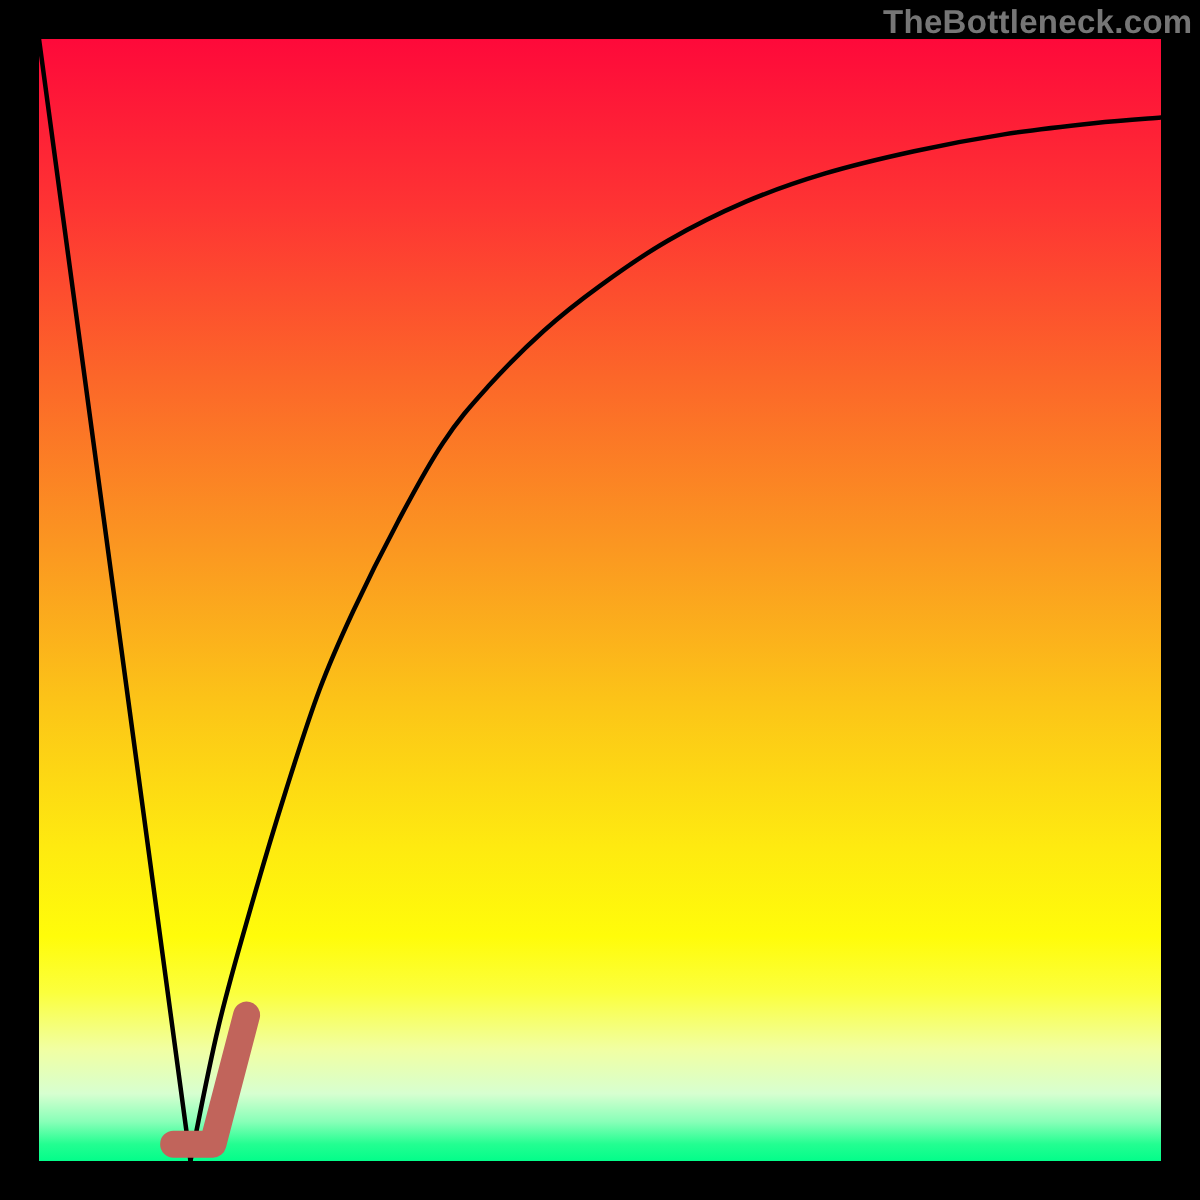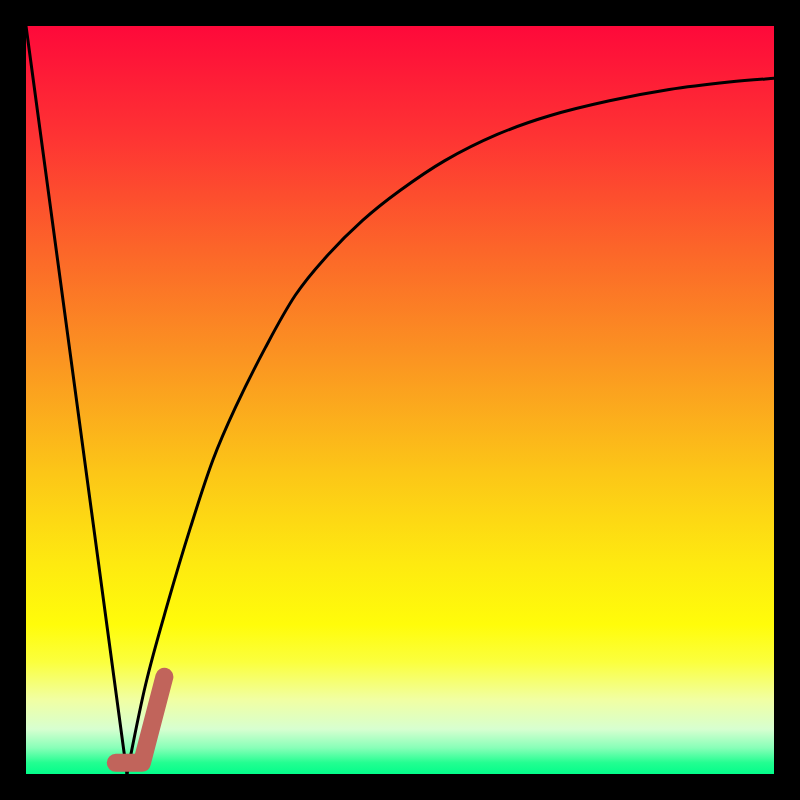"TheBottleneck.com" div.watermark { html: none -> <div>TheBottleneck.com</div> }
